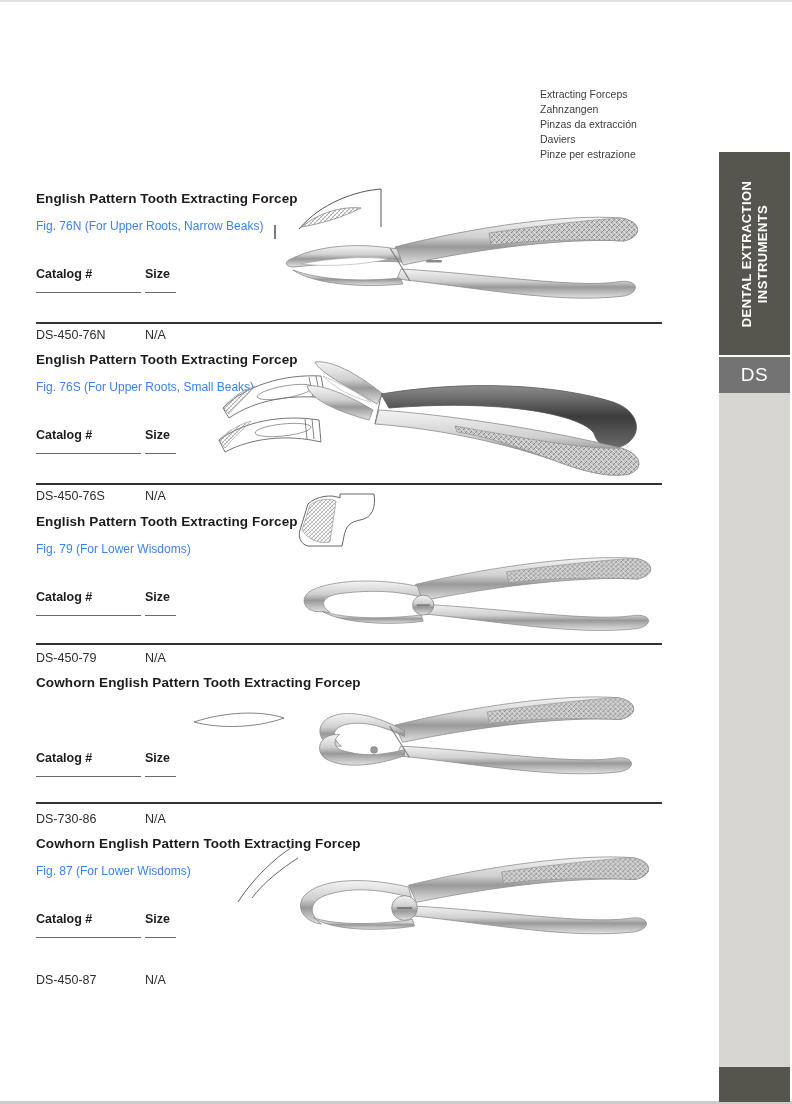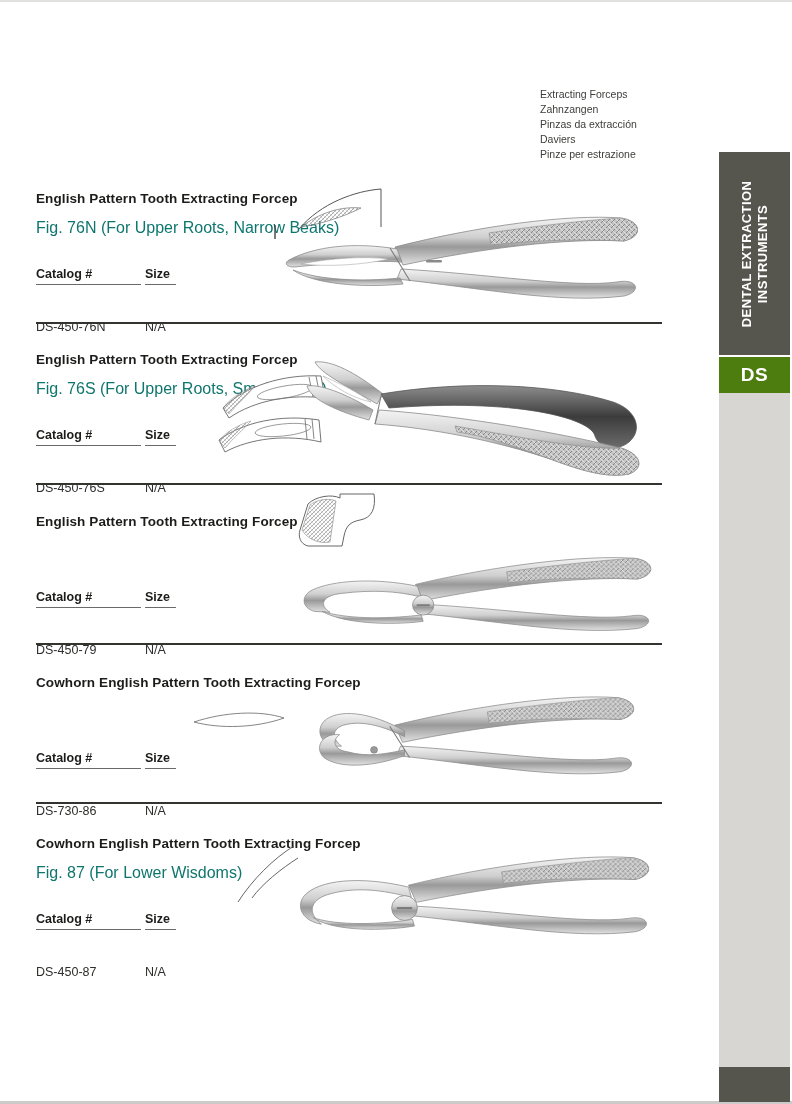"Fig. 76N (For Upper Roots," .p-fig { color: #0f766e -> #3b82f6; font-size: 16px -> 12px }
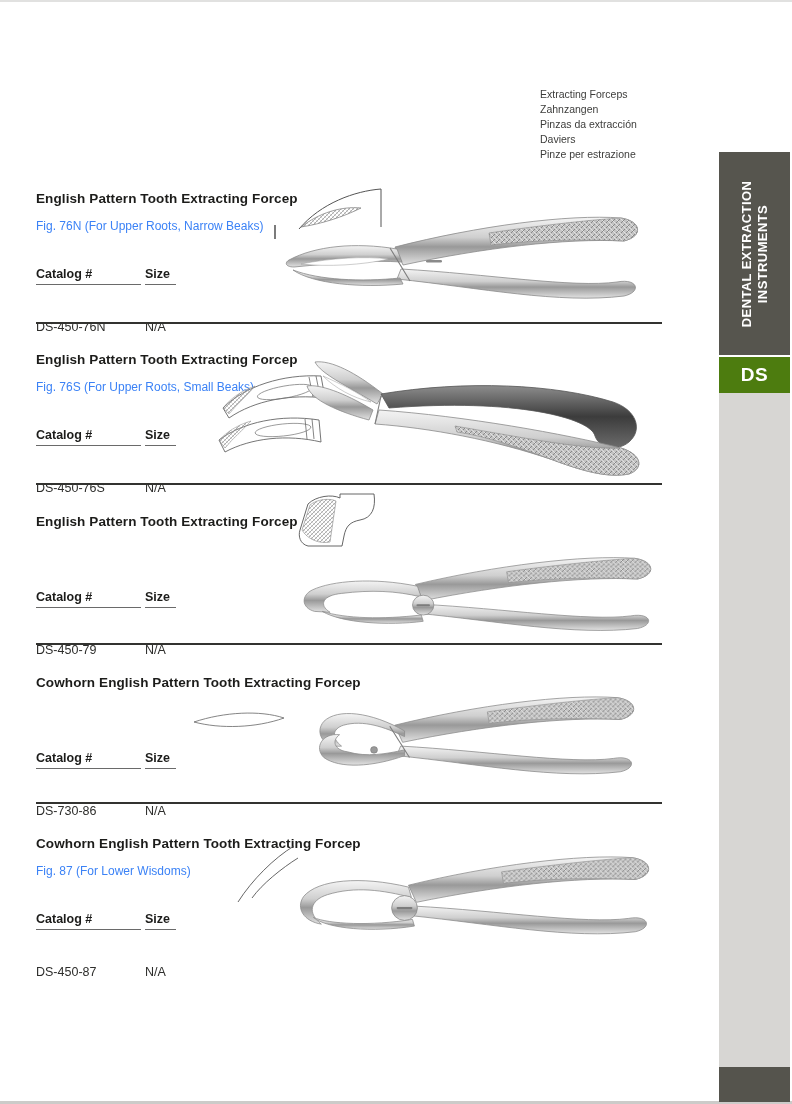"Catalog #" .hd { padding-bottom: 3px -> 11px }
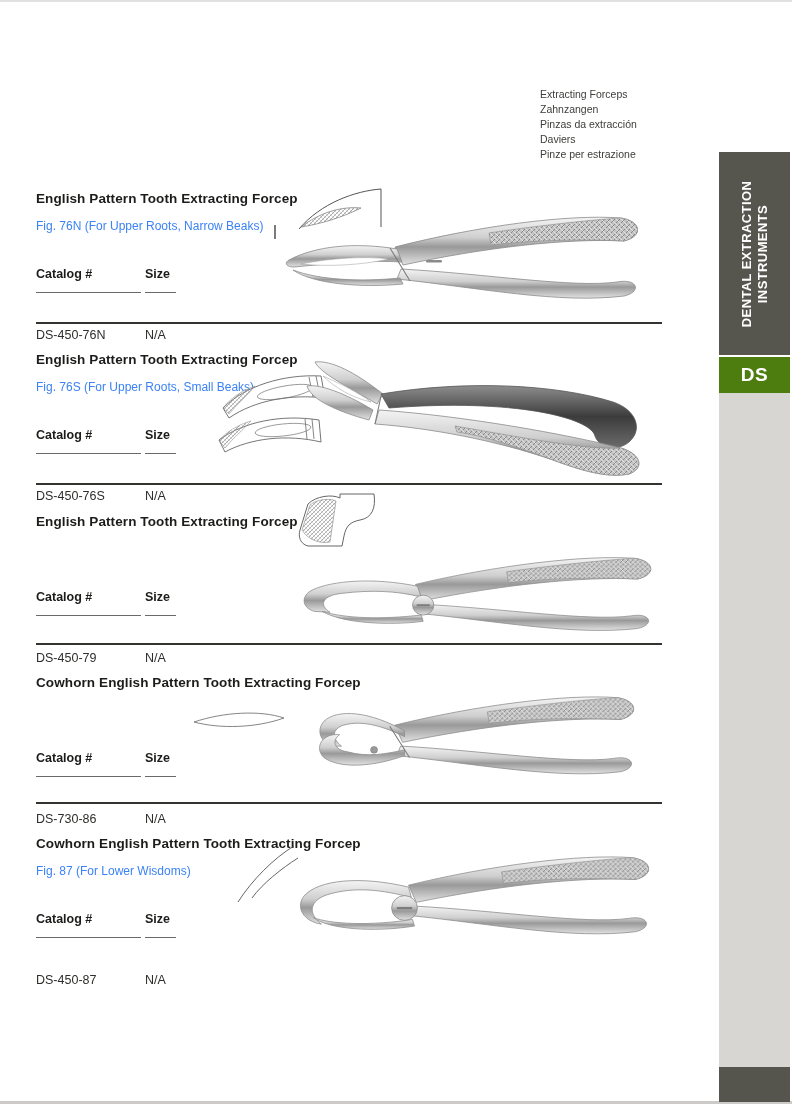"DS" .side-badge { background: #4d7c0f -> #737373; font-weight: 700 -> 400 }
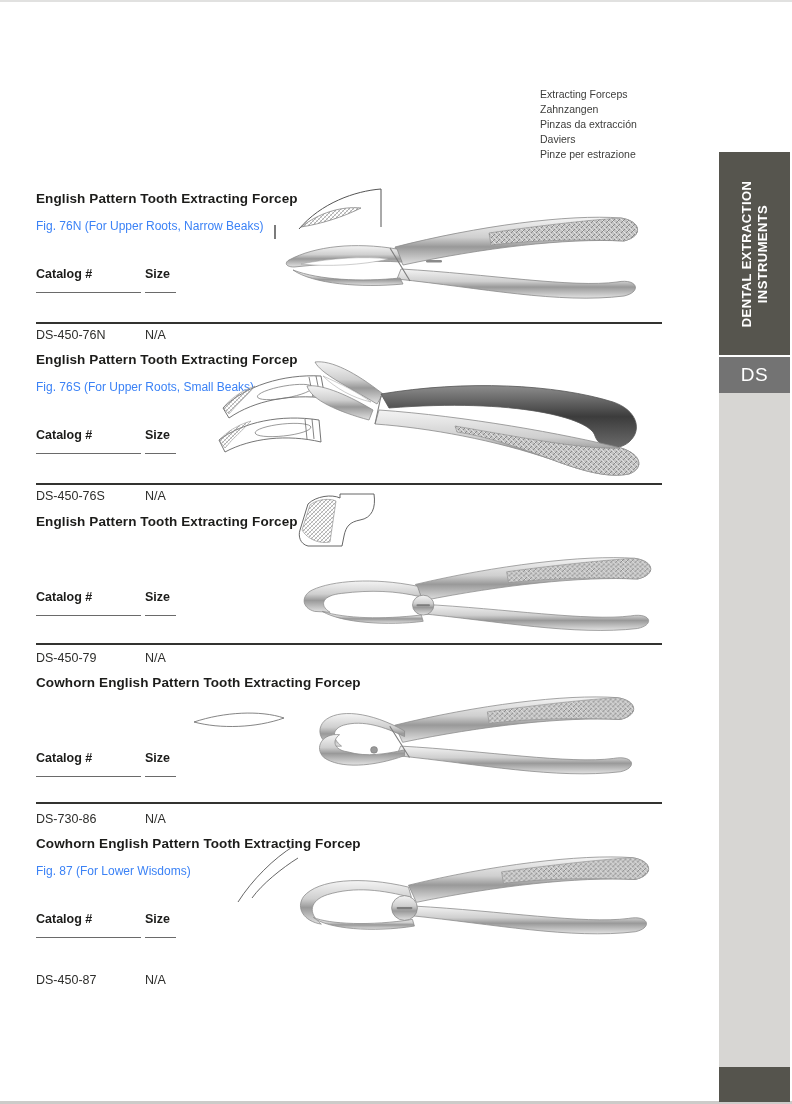"Fig. 79 (For Lower Wisdoms)" p.p-fig { html: none -> <p>Fig. 79 (For Lower Wisdoms)</p> }
